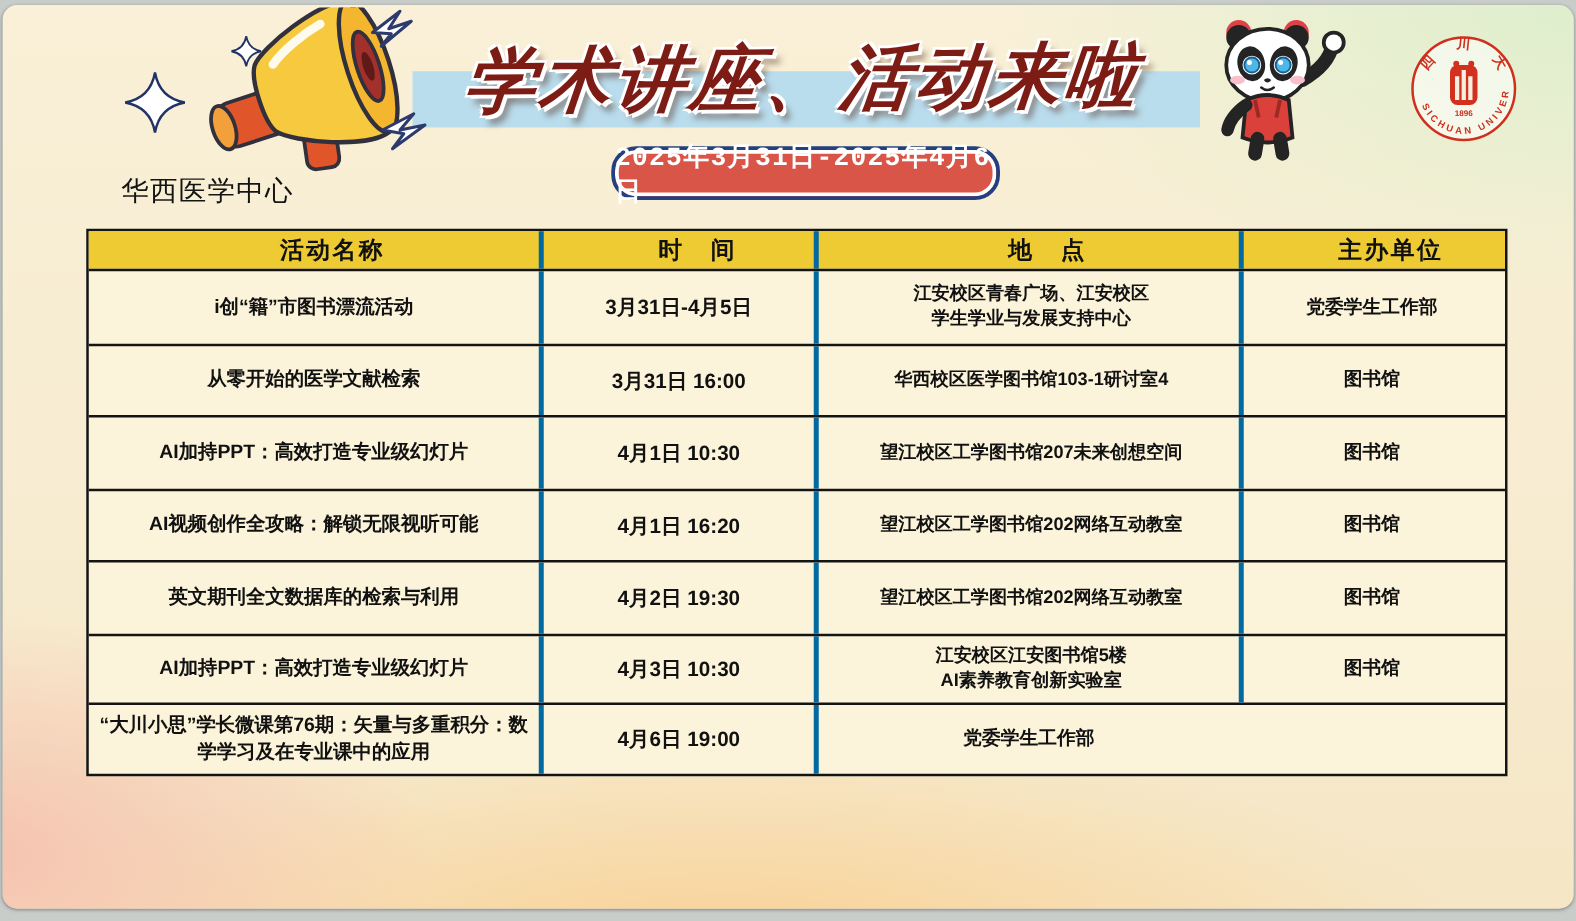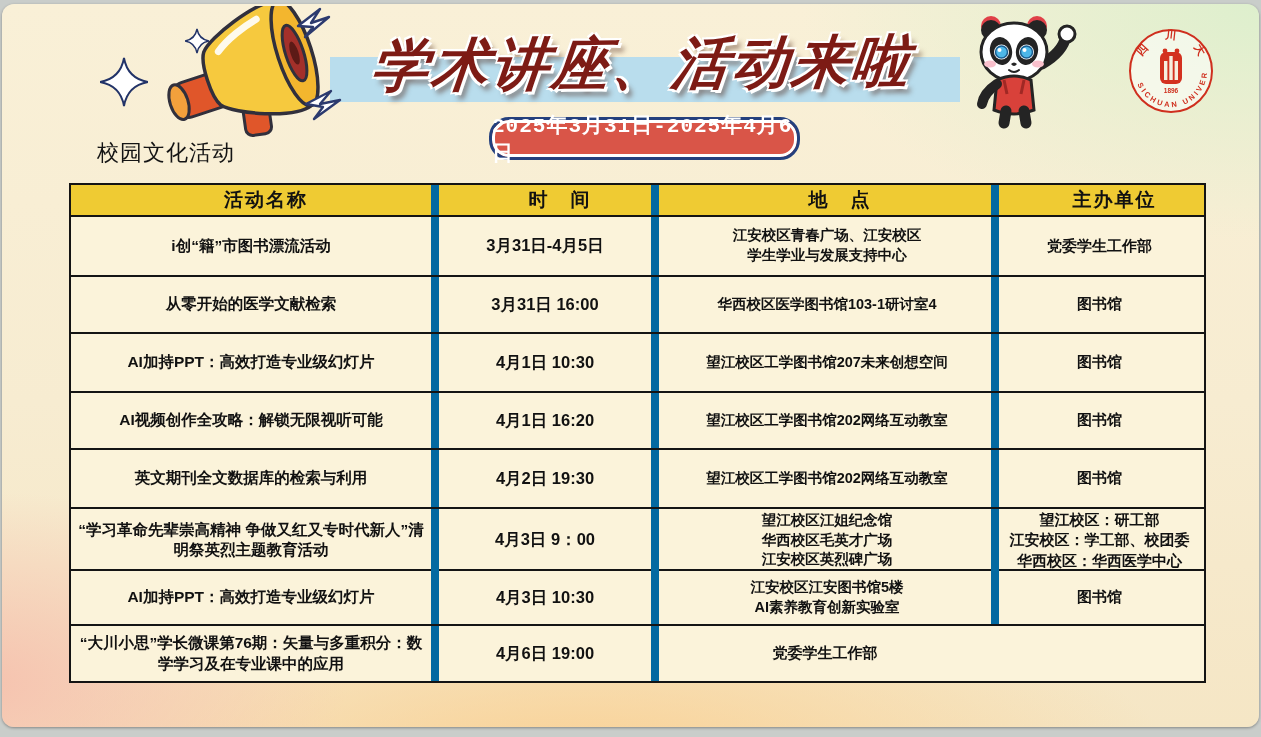"校园文化活动" div.section-label { text: 校园文化活动 -> 华西医学中心 }
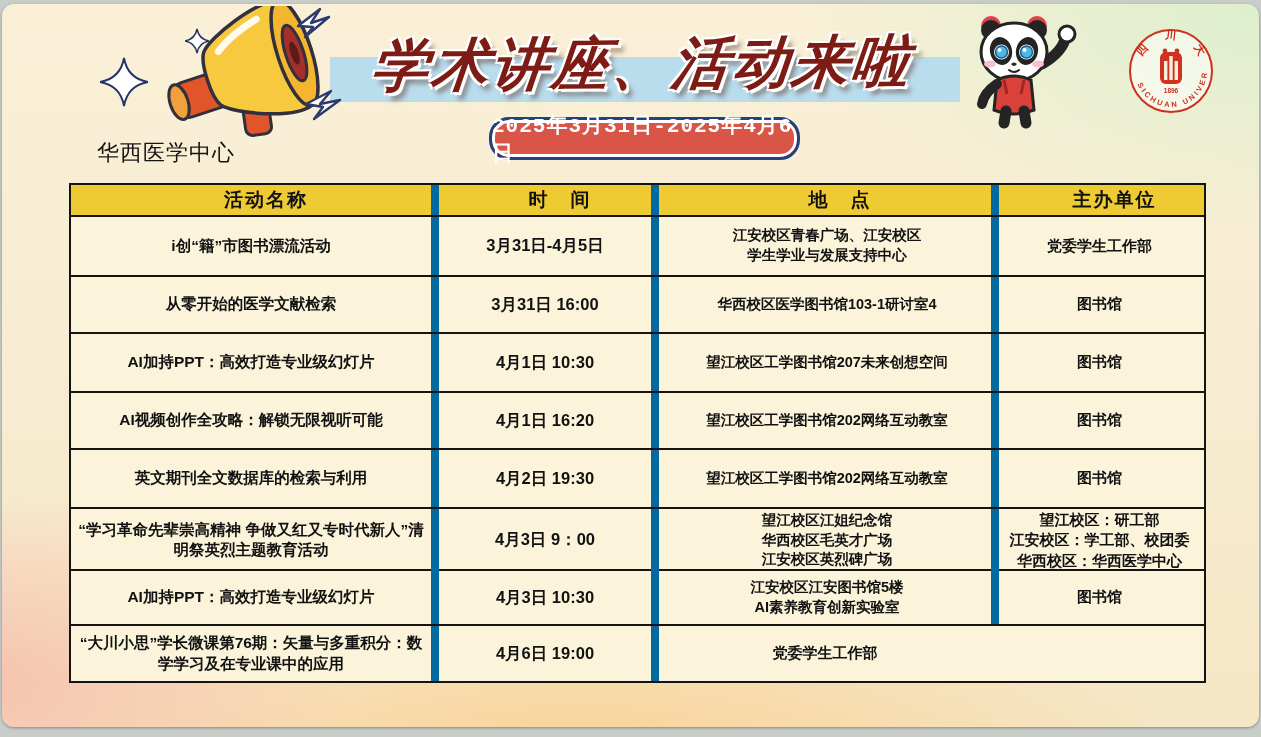"时 间" .td,.th { border-left: 8px solid #0369a1 -> 4px solid #0369a1 }
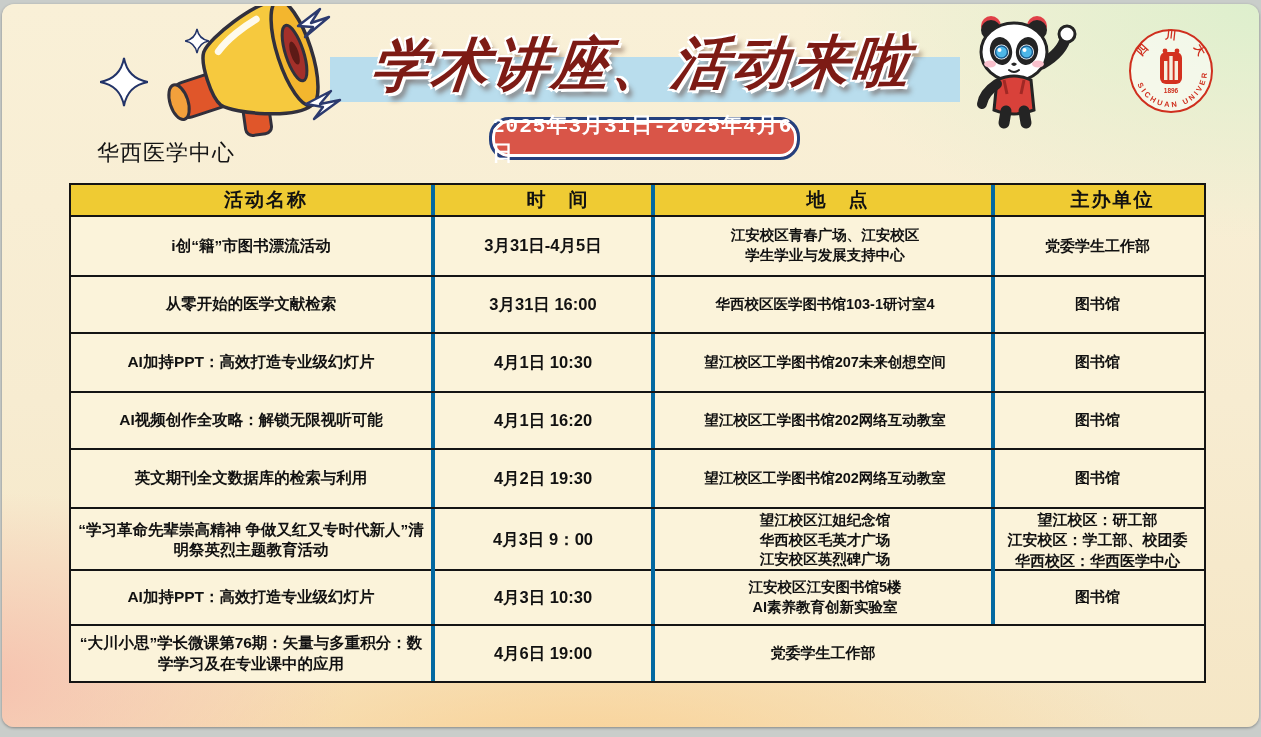"“学习革命先辈崇高精神 争做又红又专时代新人”清明祭英烈主题教育活动" div.tr { html: <div> <div>“学习革命先辈崇高精神 争做又红又专时代新人”清明祭英烈主题教育活动</div> <div>4月3日 9：00</div> <div>望江校区江姐纪念馆 华西校区毛英才广场 江安校区英烈碑广场</div> <div>望江校区：研工部 江安校区：学工部、校团委 华西校区：华西医学中心</div> </div> -> none }
